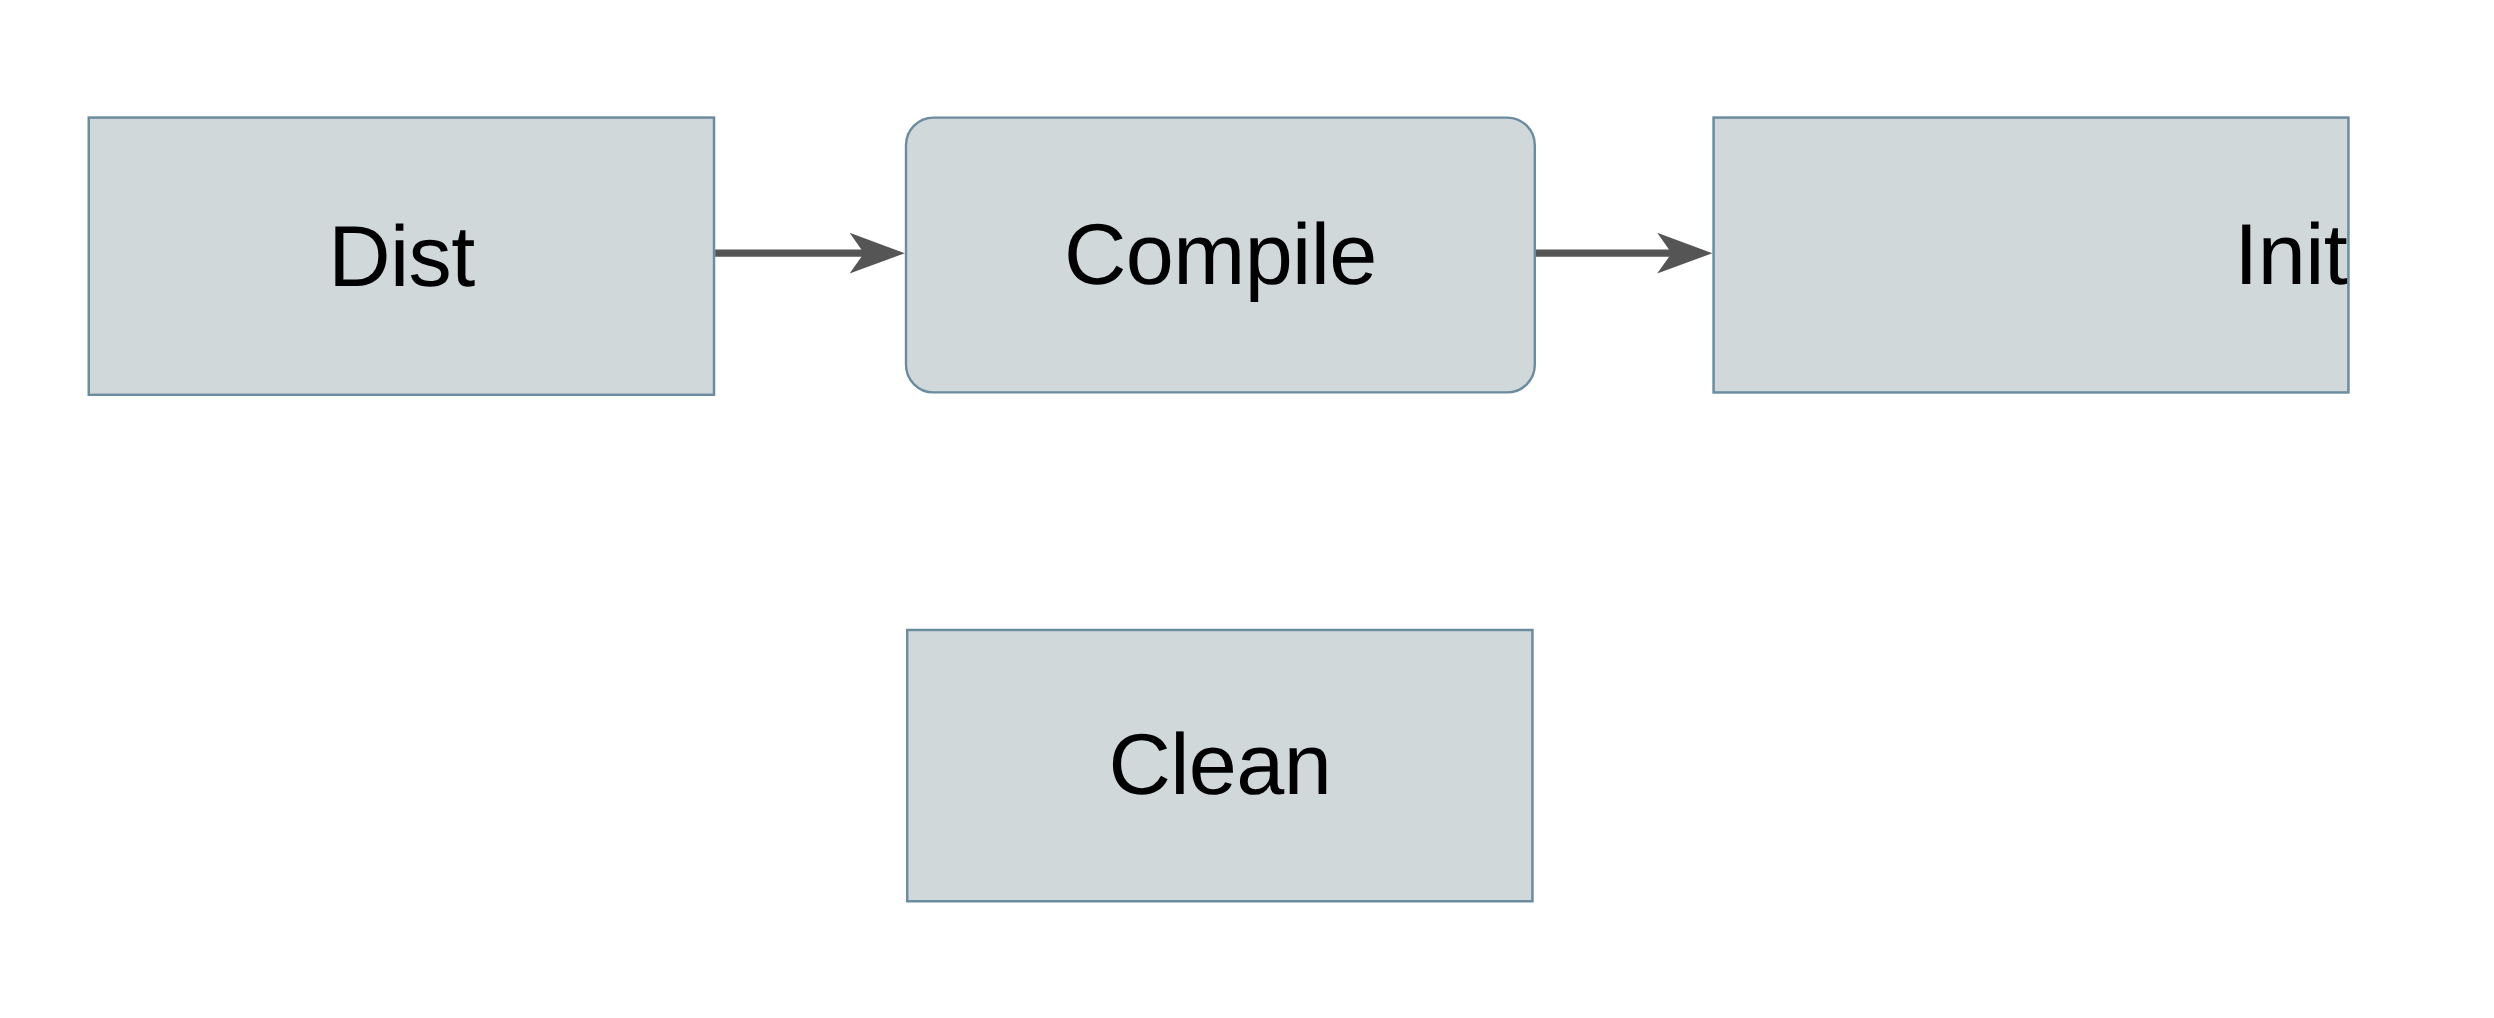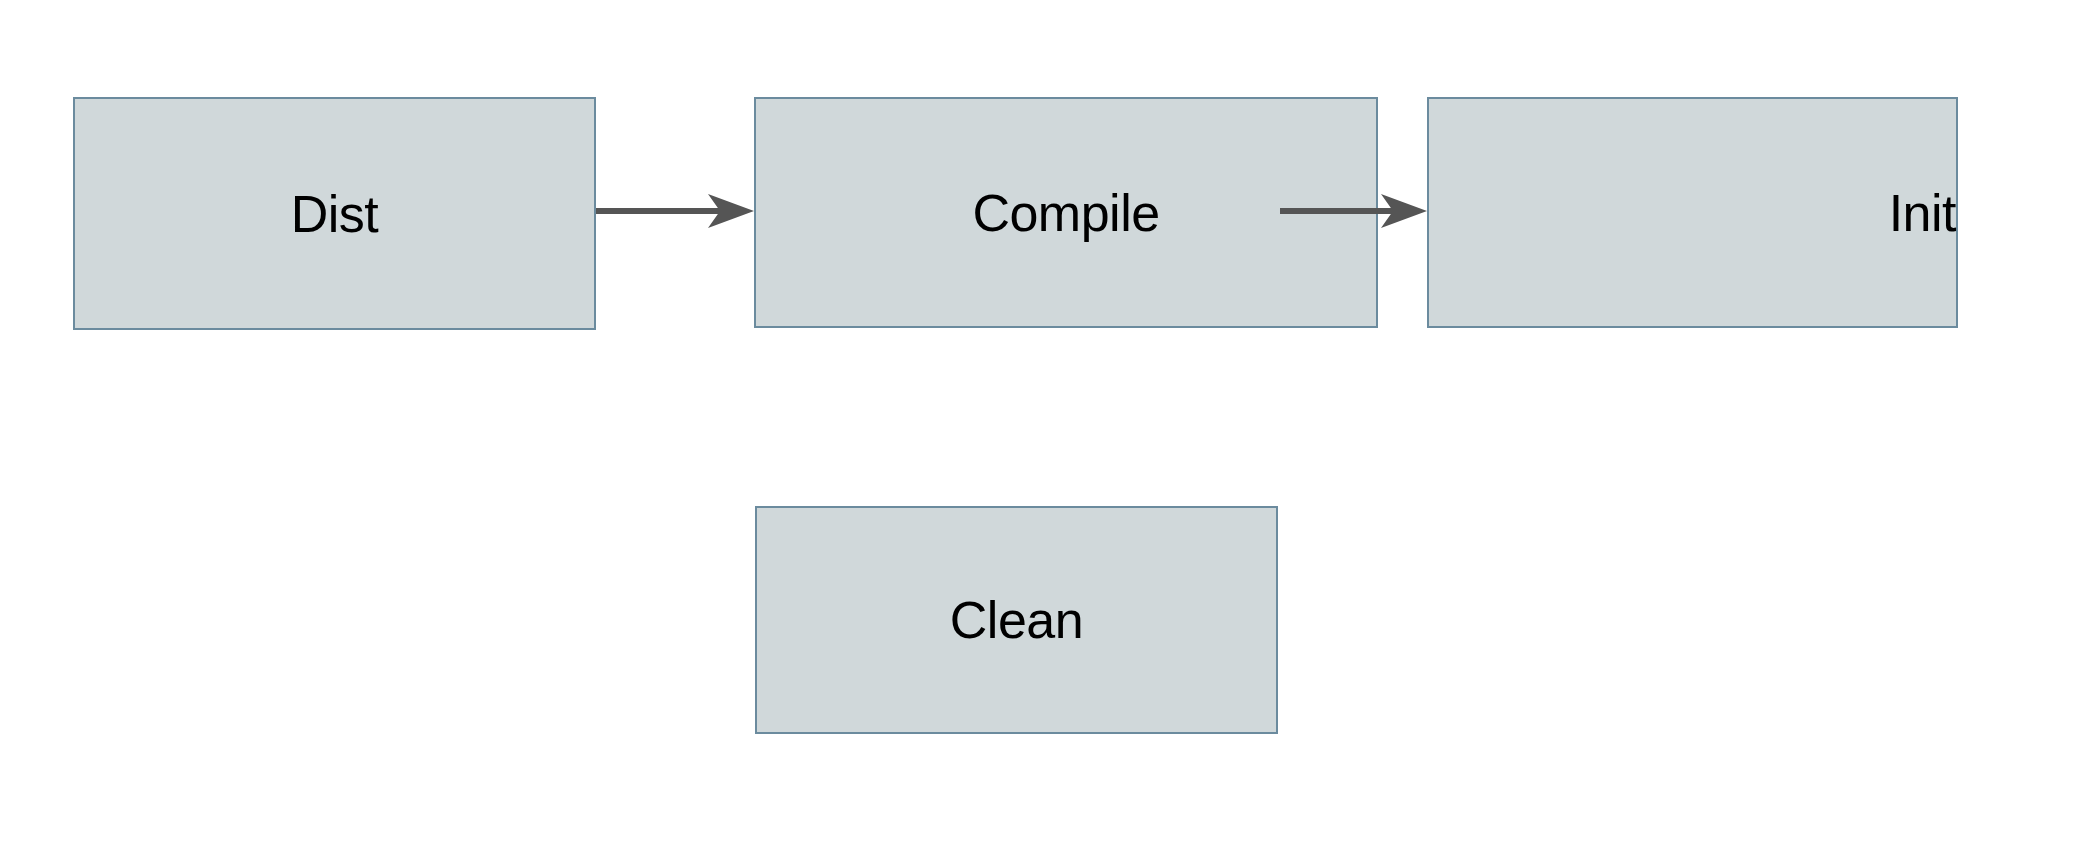"Dist" .node-label { font-size: 52px -> 72px }
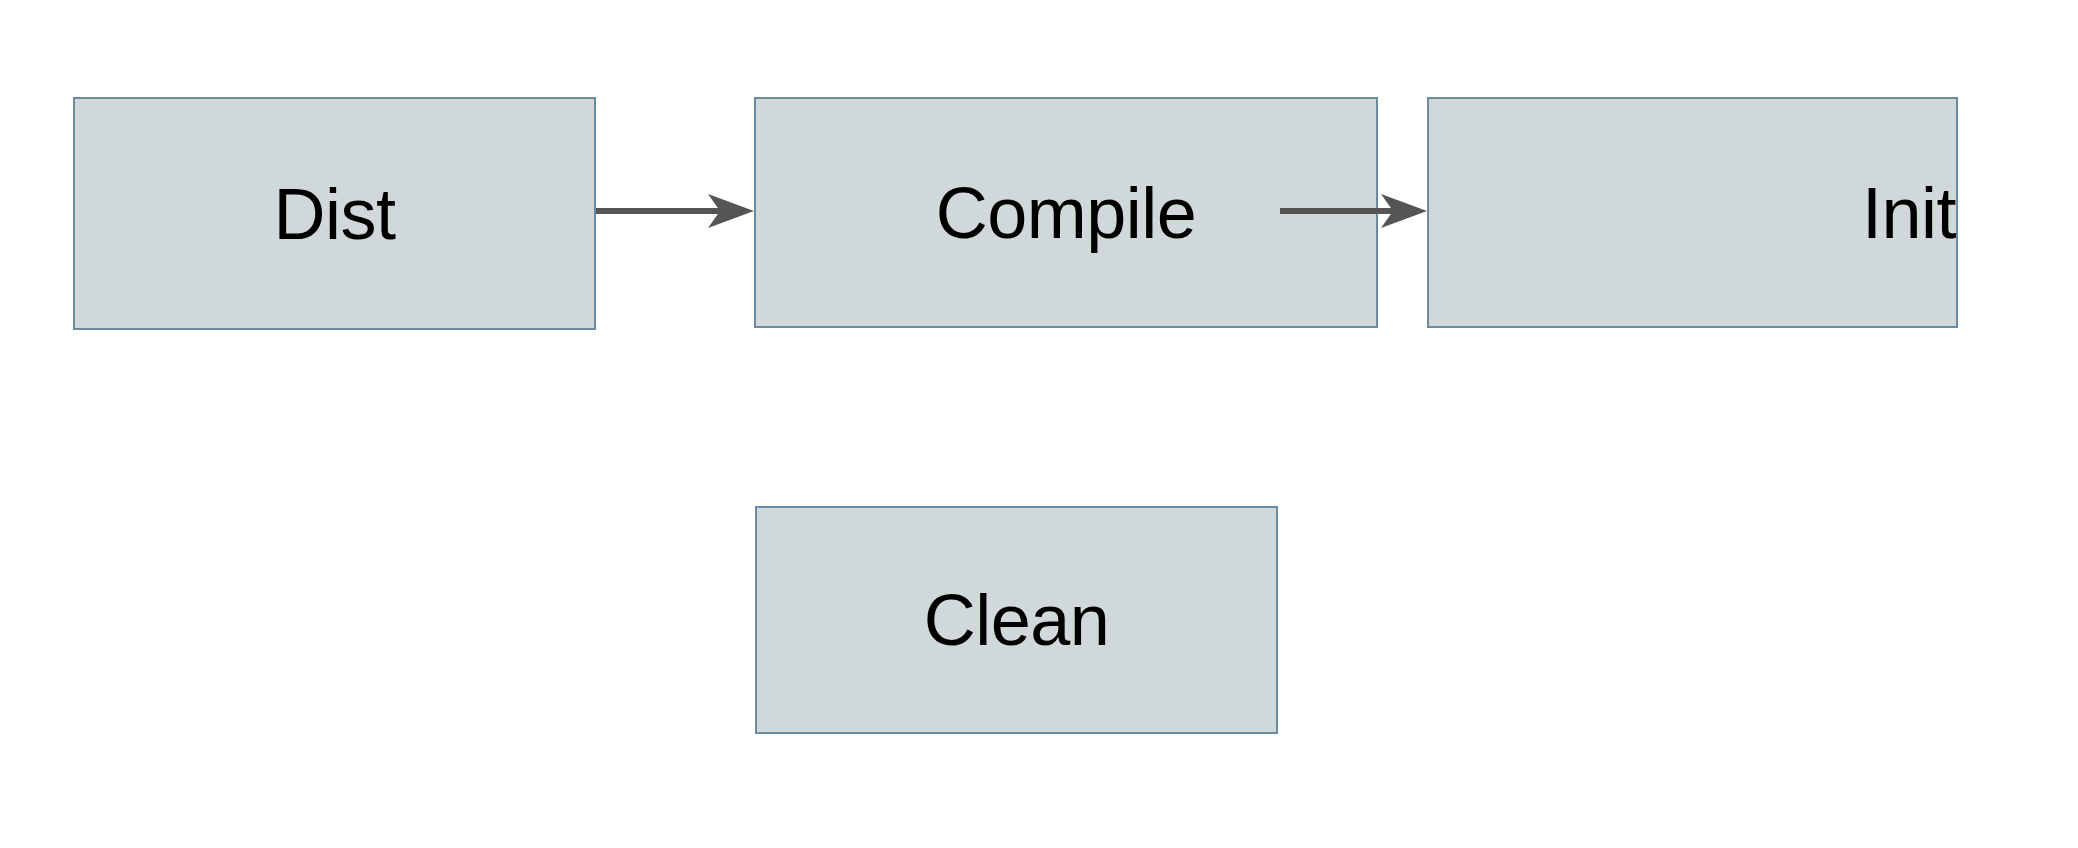"Compile" #node-compile { border-radius: none -> 24px; width: 624px -> 526px }
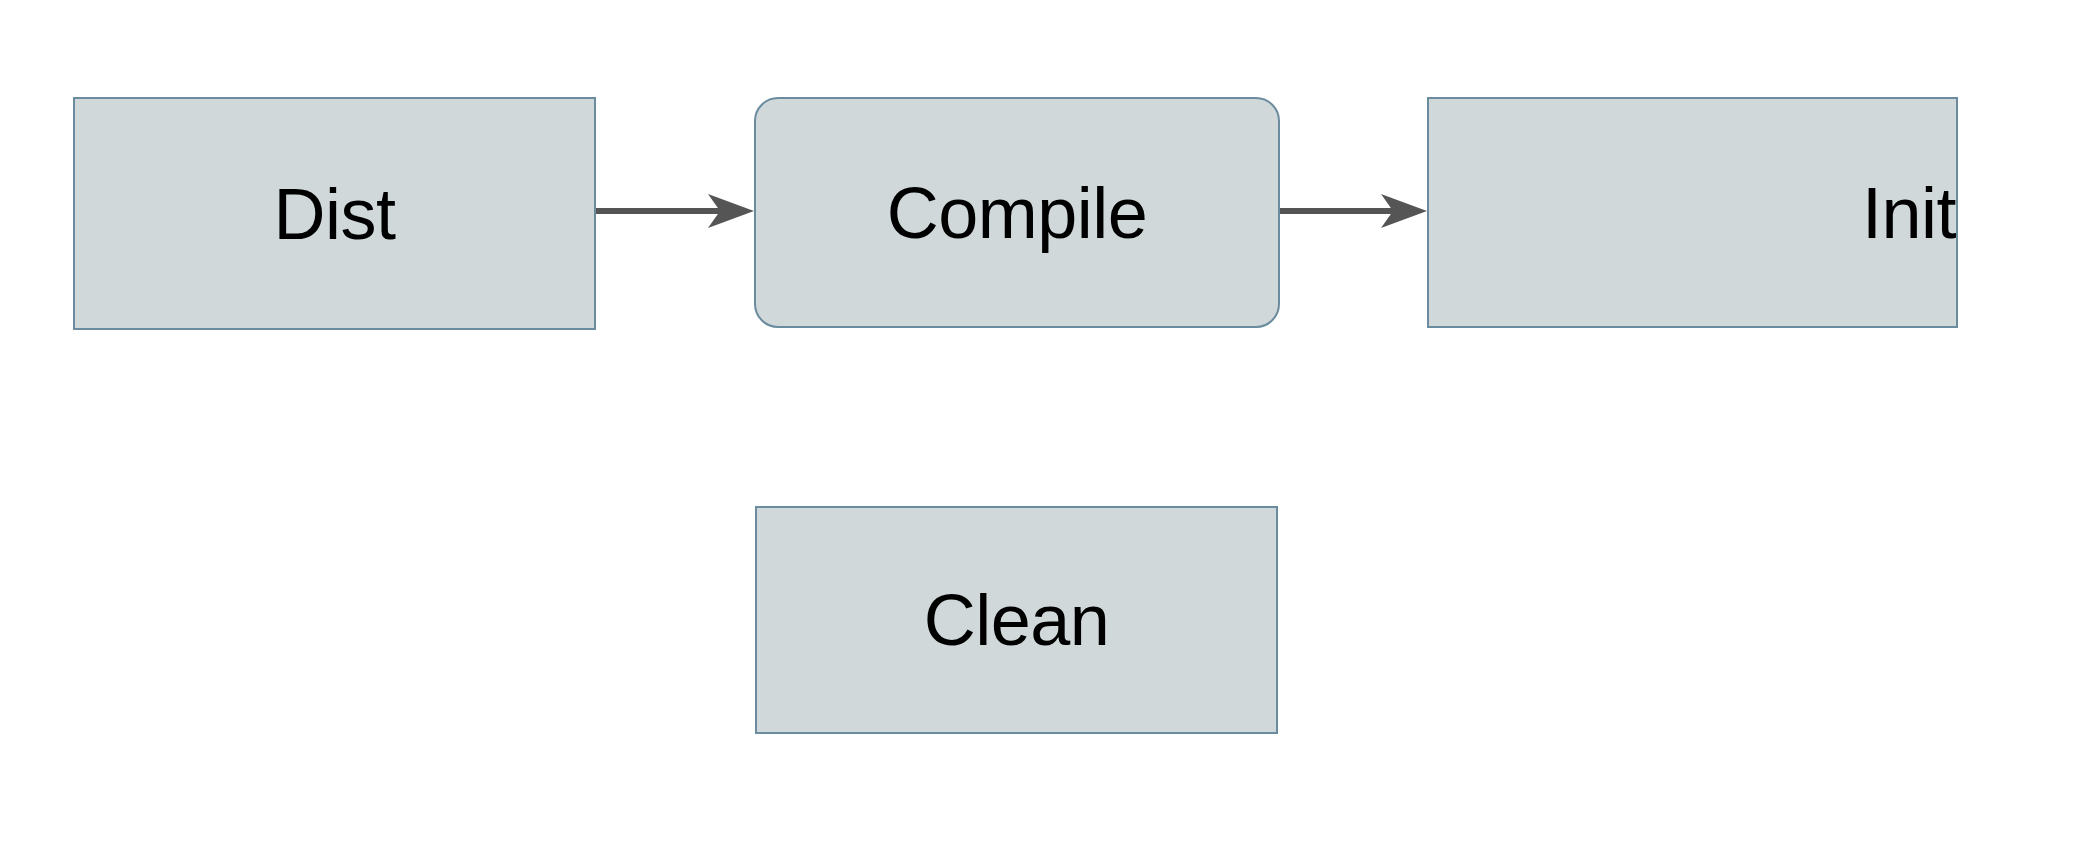"Clean" #node-clean { top: 506px -> 524px }
